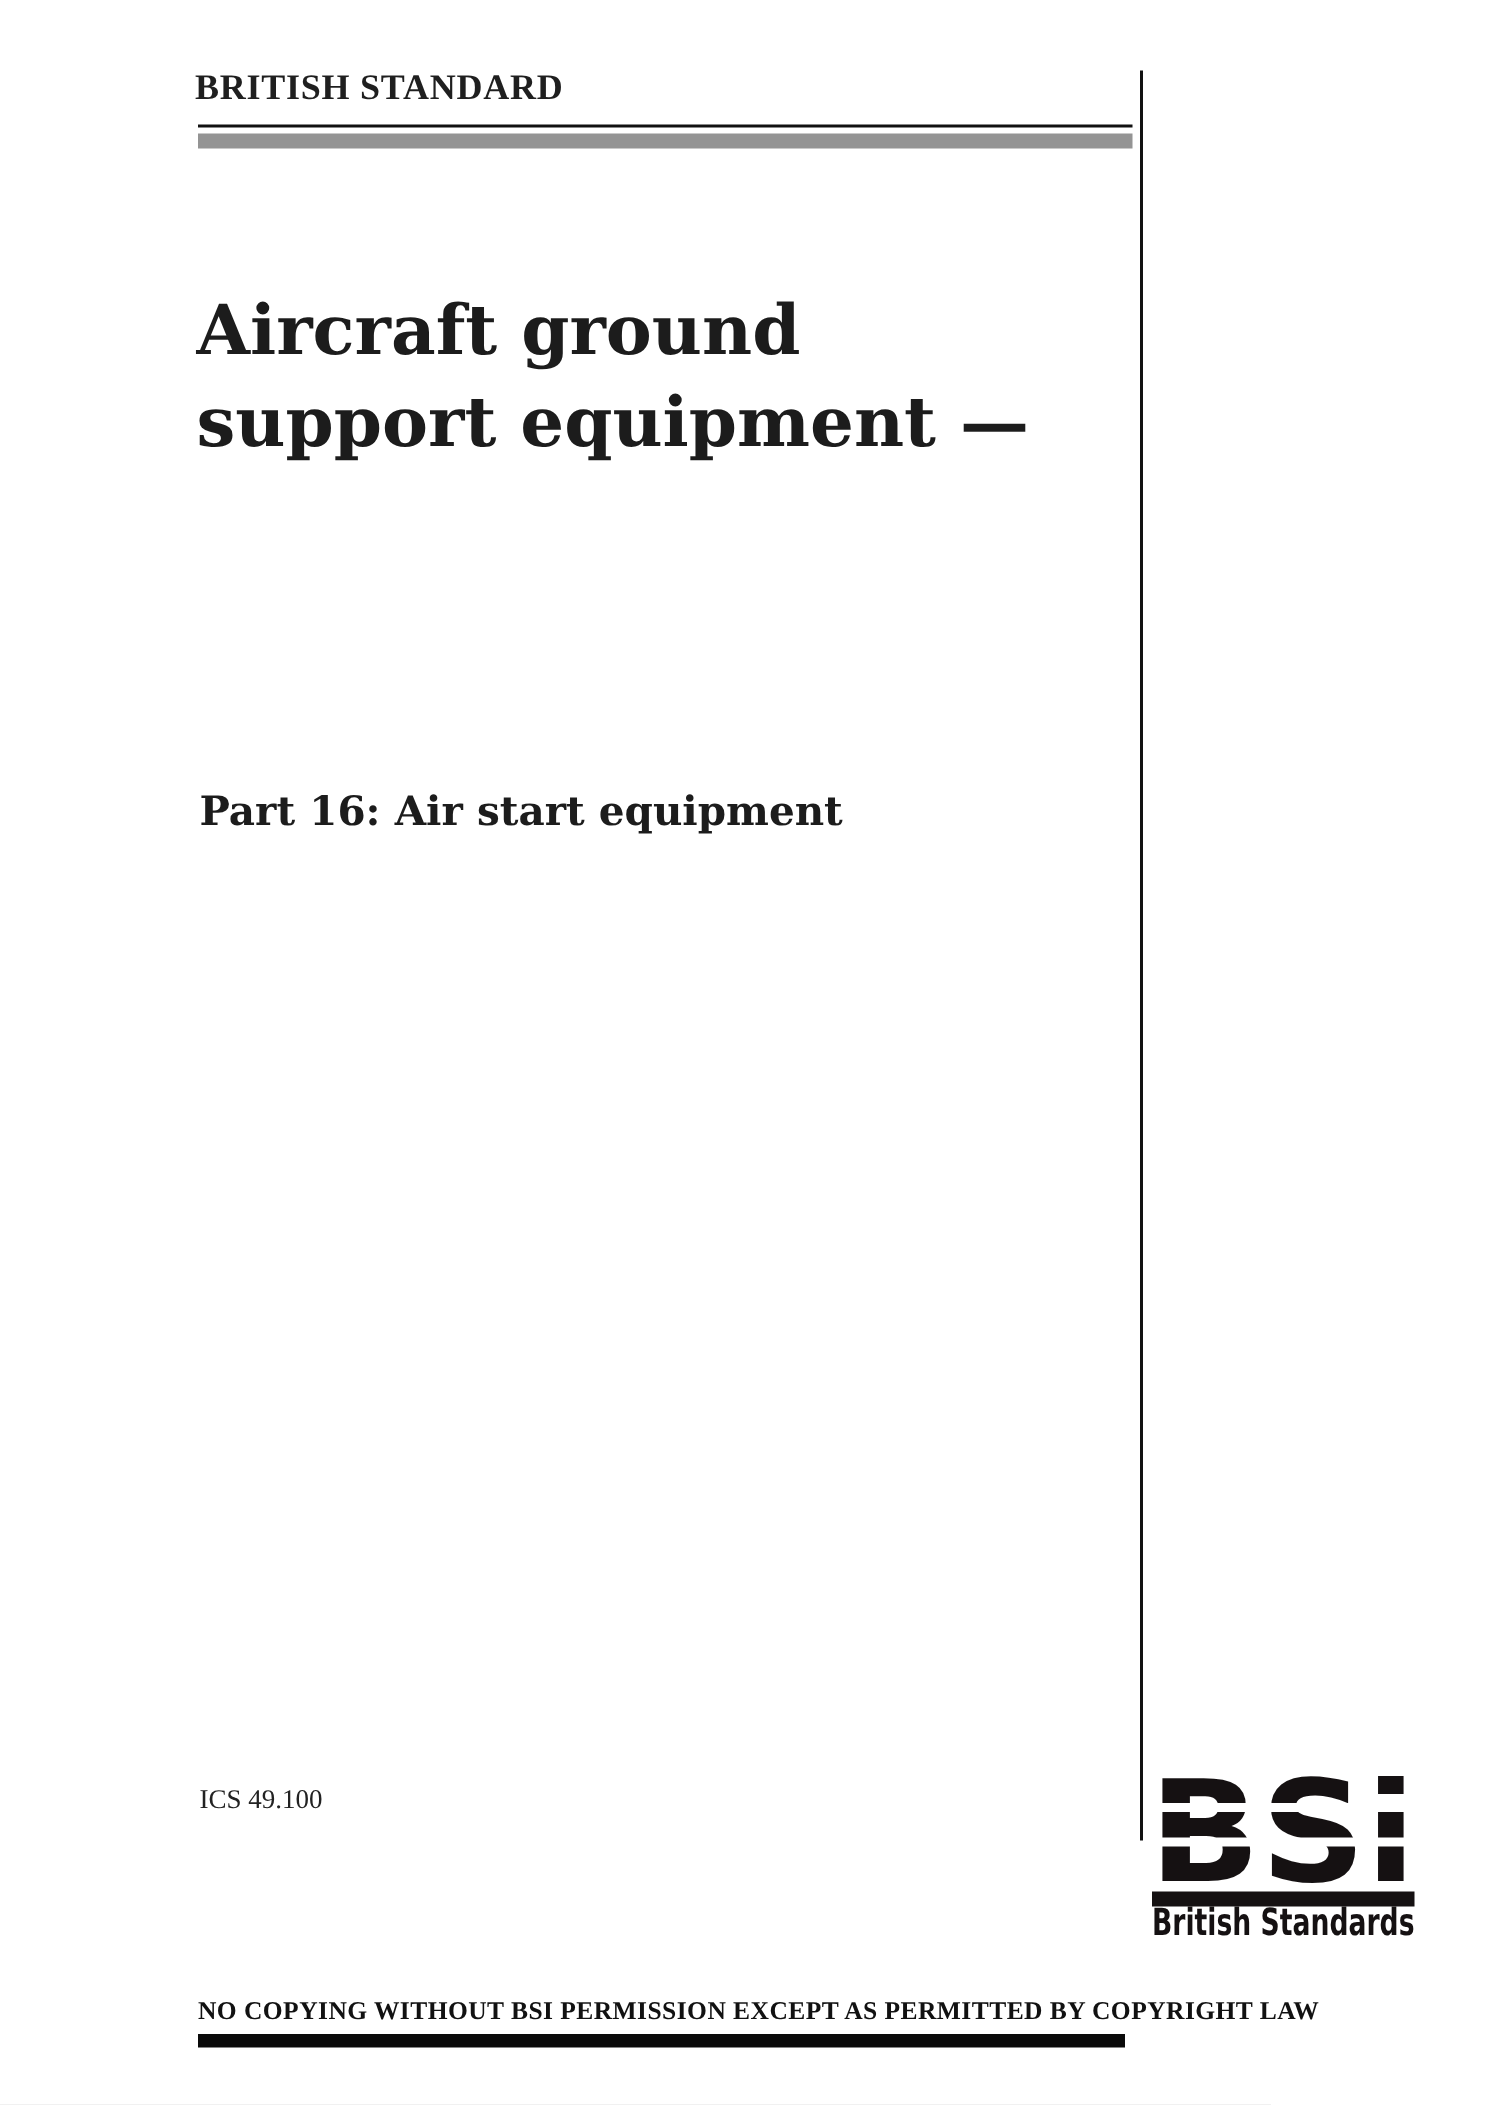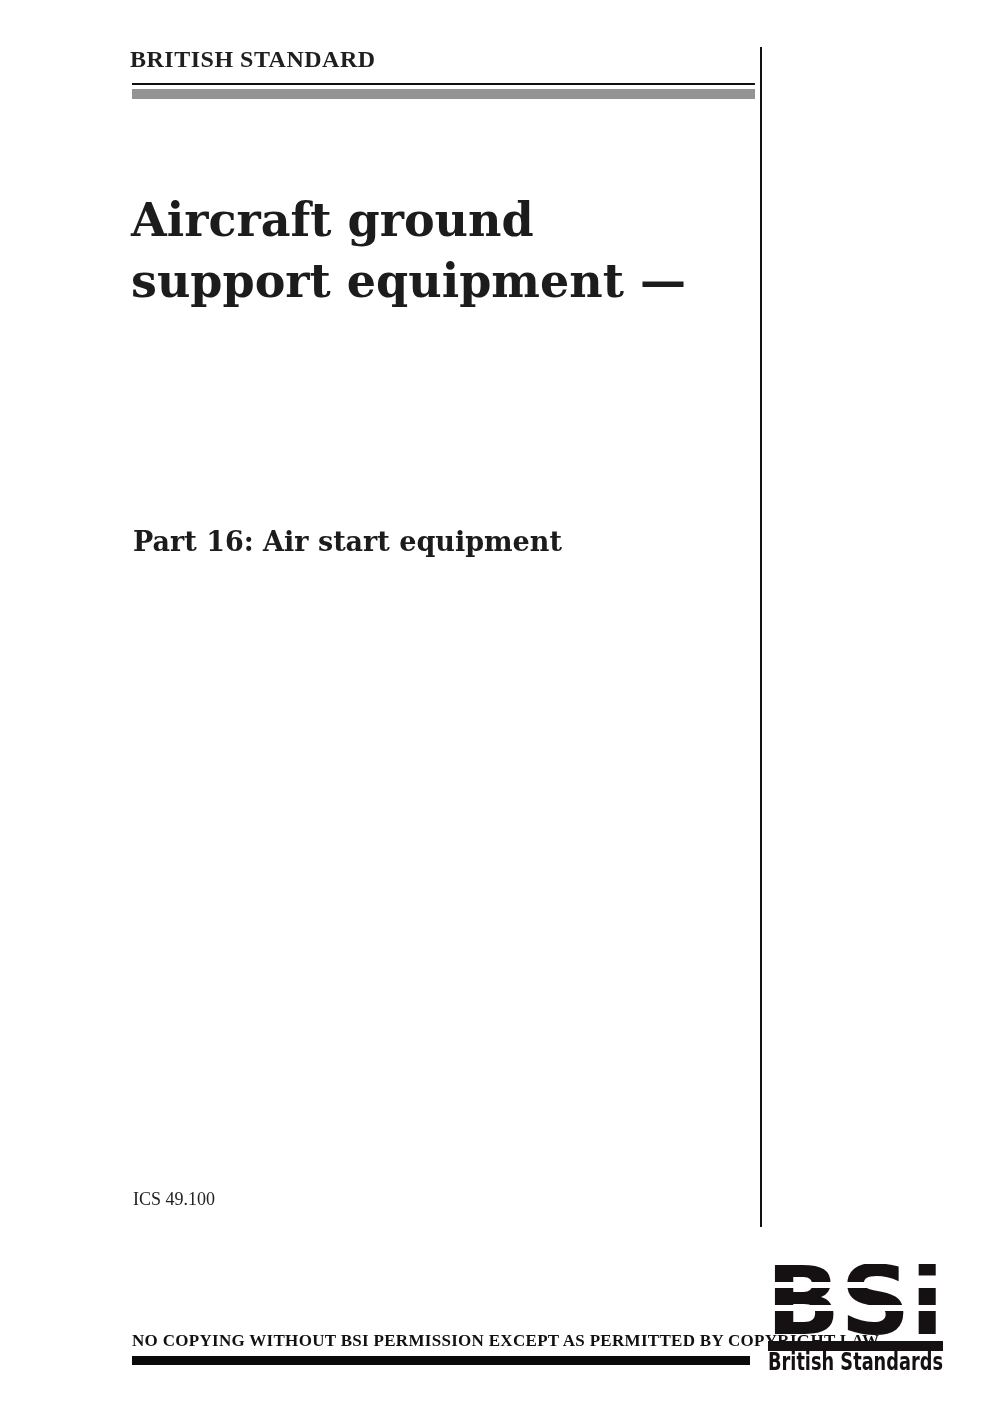"BSi" .bsi-logo { top: 1264px -> 1184px }
